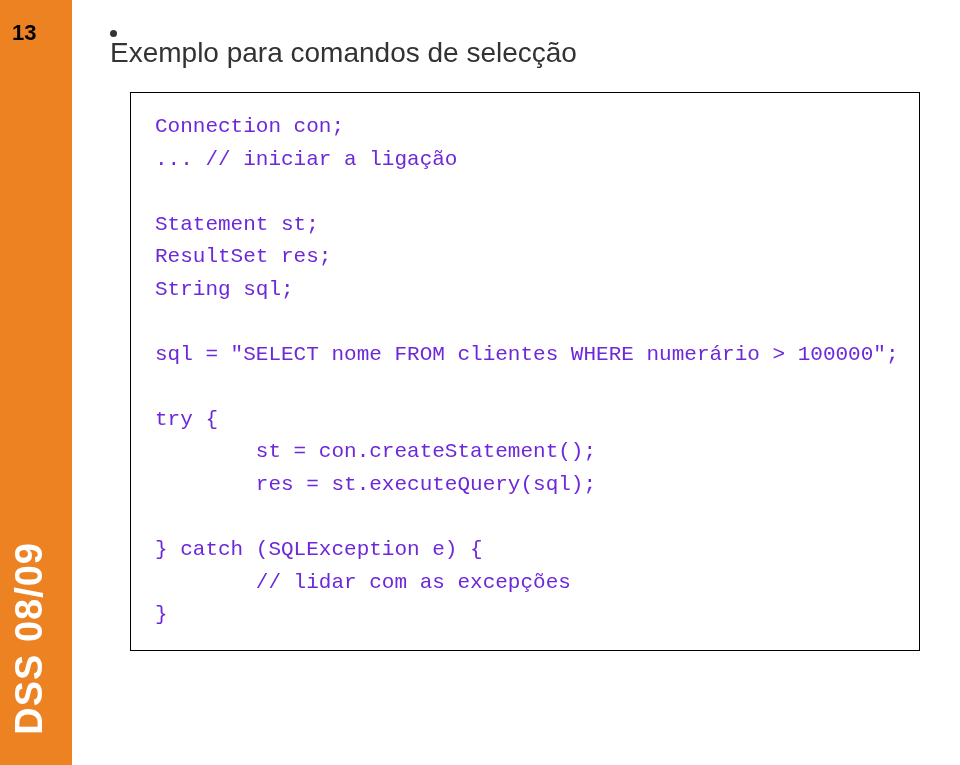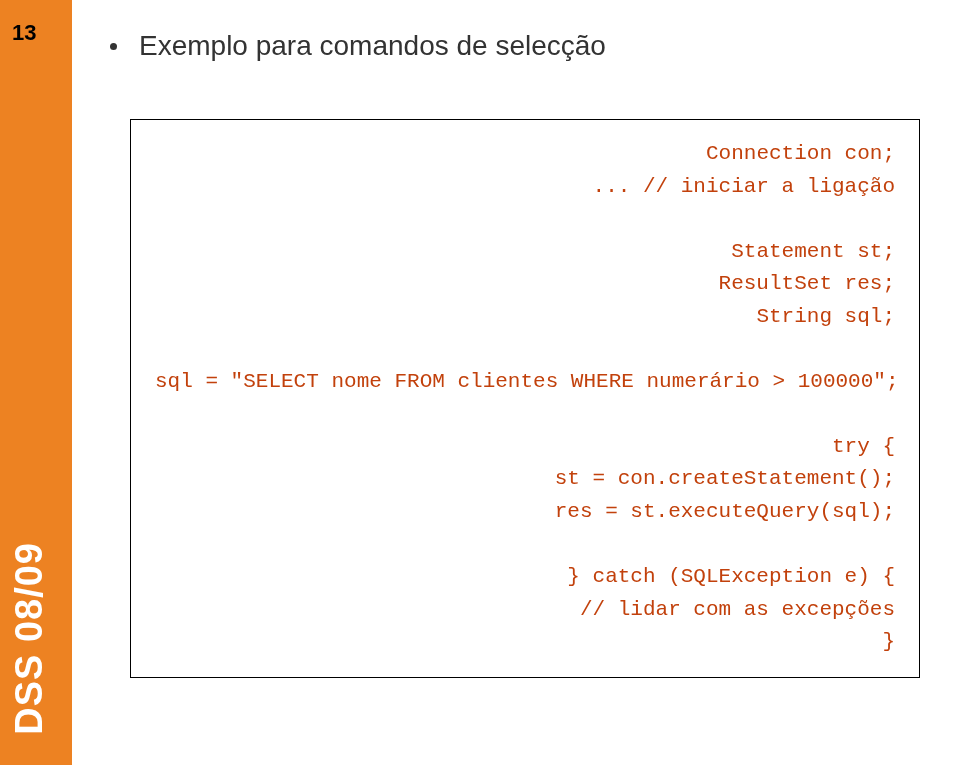"Exemplo para comandos de selecção" .bullet-row { align-items: center -> none; flex-direction: none -> column; margin-bottom: 57px -> 23px }
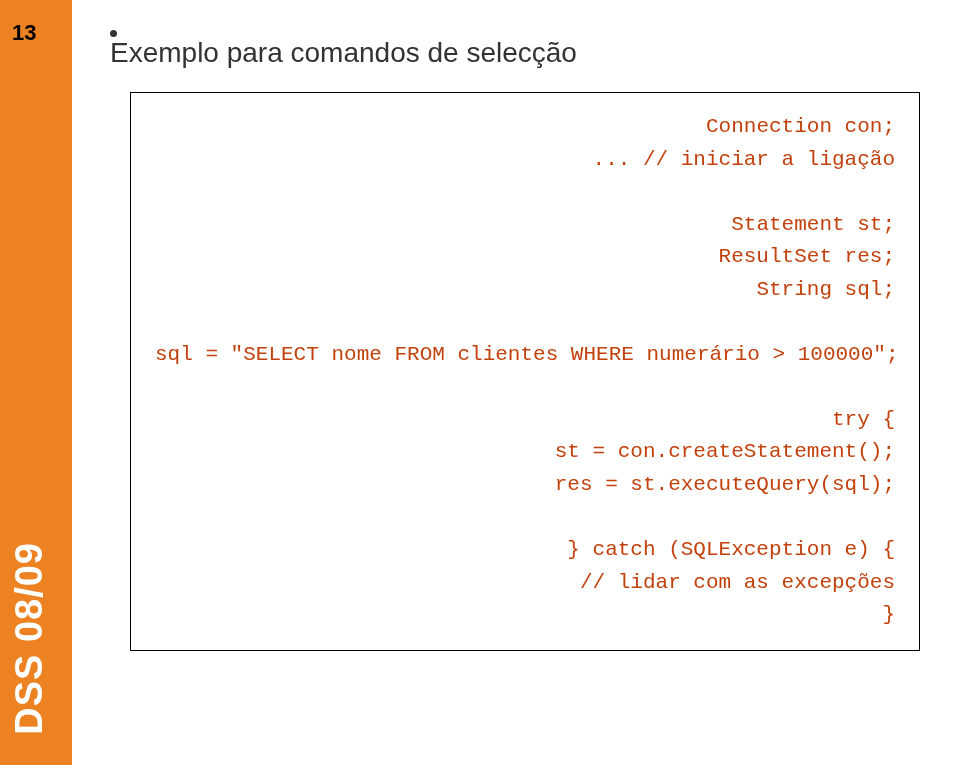"Connection con; ... // iniciar" .code-box { color: #c2410c -> #6d28d9; text-align: right -> none }
